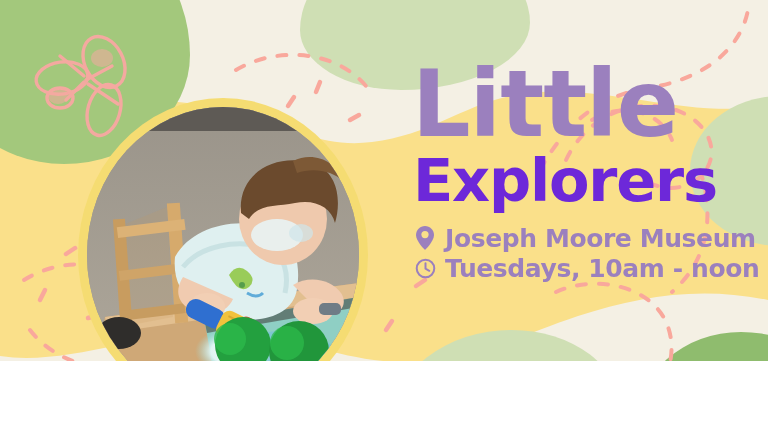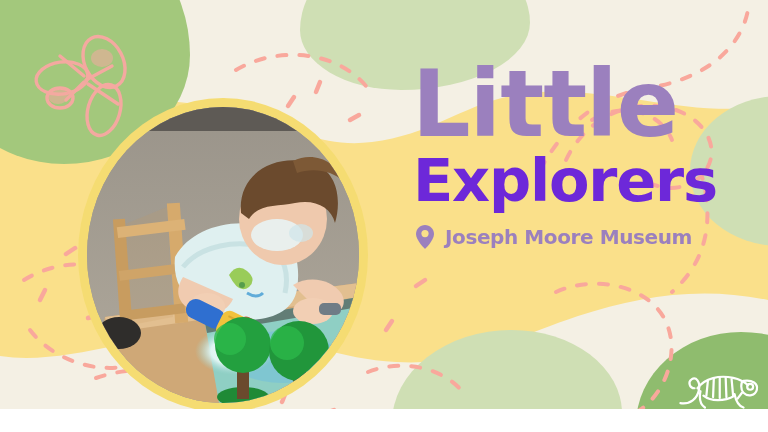"Little" #poster { height: 409px -> 361px }
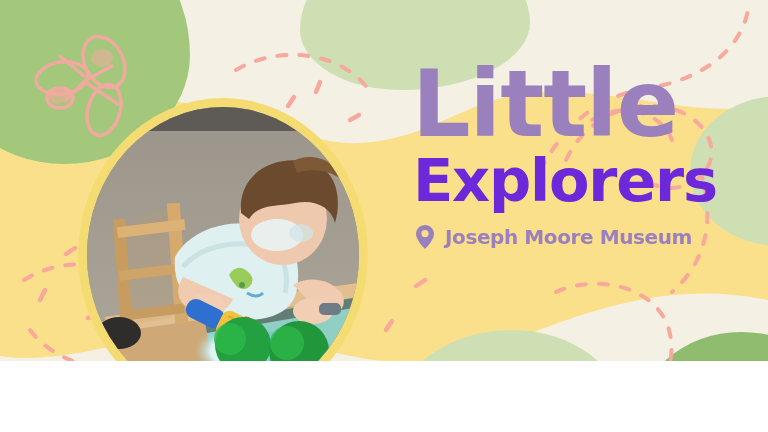"Joseph Moore Museum" .detail-text { font-size: 20px -> 25px }
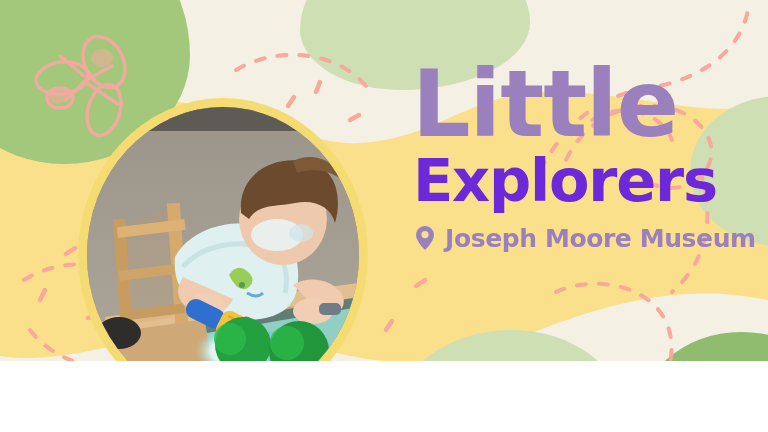"Tuesdays, 10am - noon" div.detail-row { html: none -> <div> <span> <svg> <circle></circle> <path></path> </svg> </span> <span>Tuesdays, 10am - noon</span> </div> }
